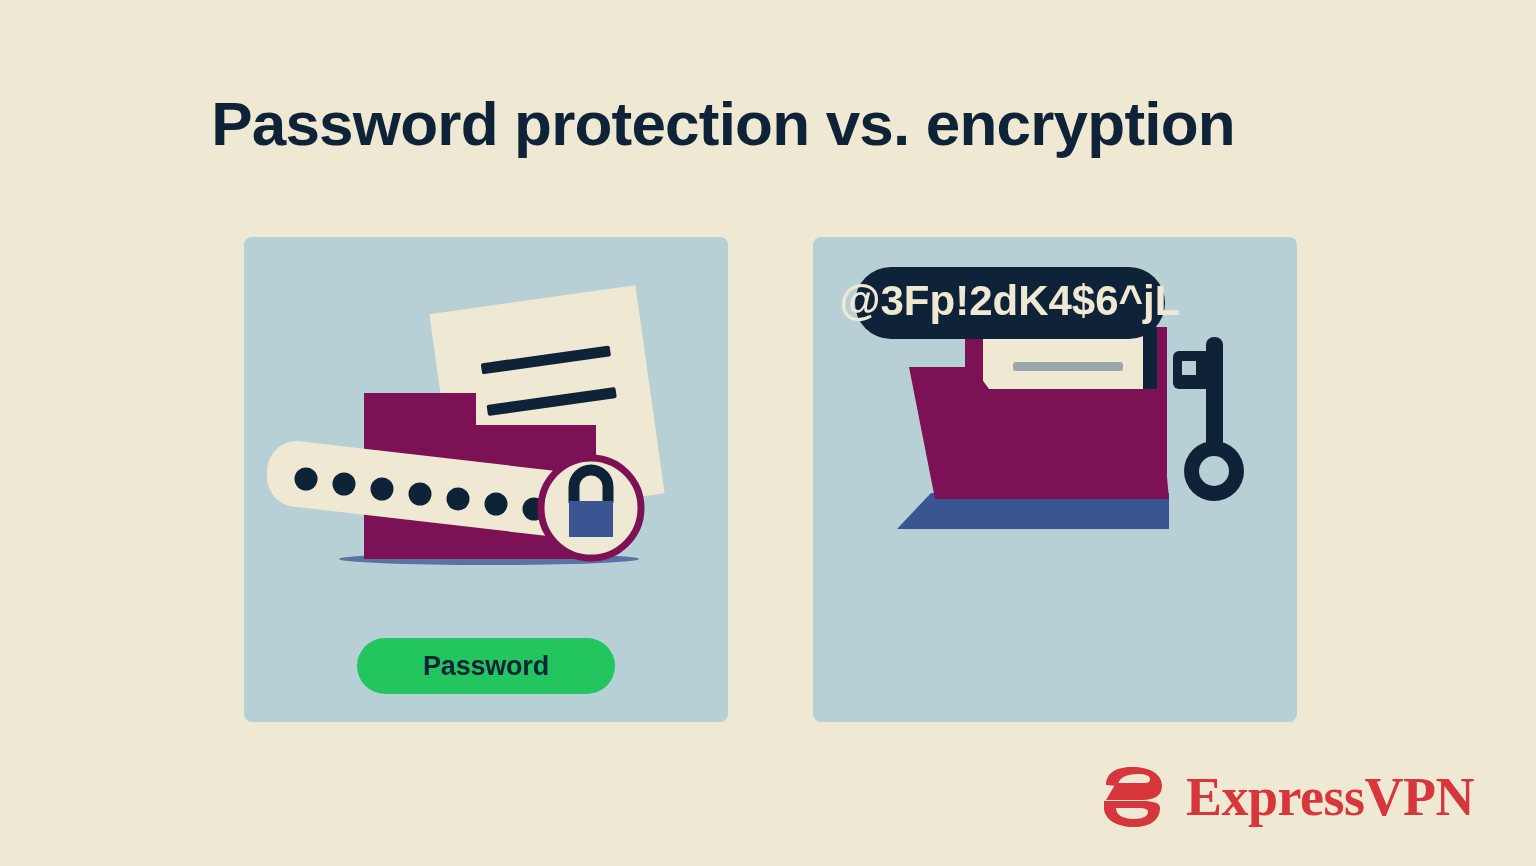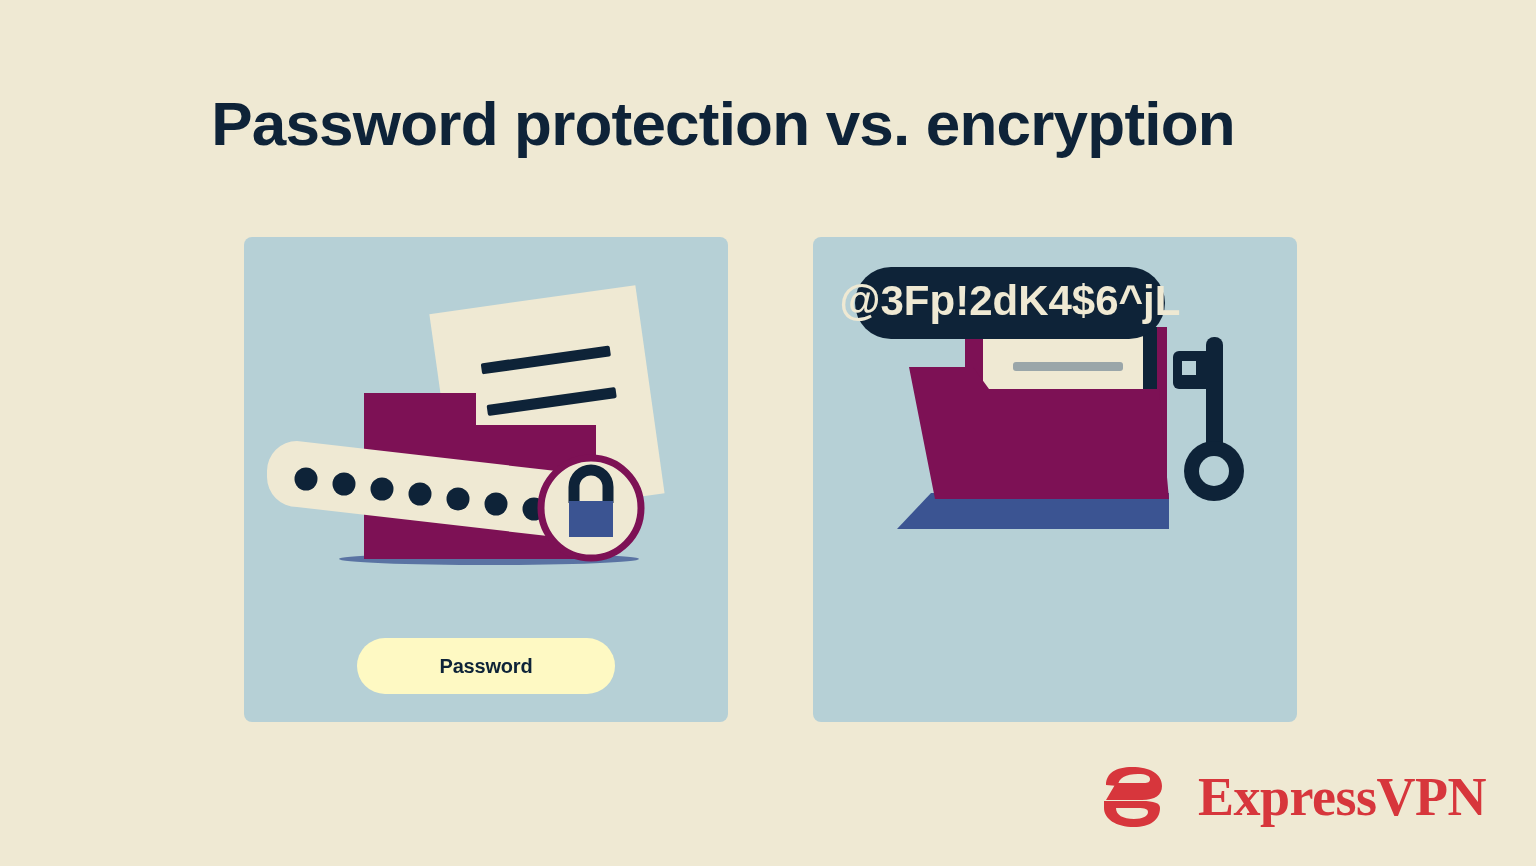"Password" .label-pill { background: #fef9c3 -> #22c55e; font-size: 20px -> 27px }
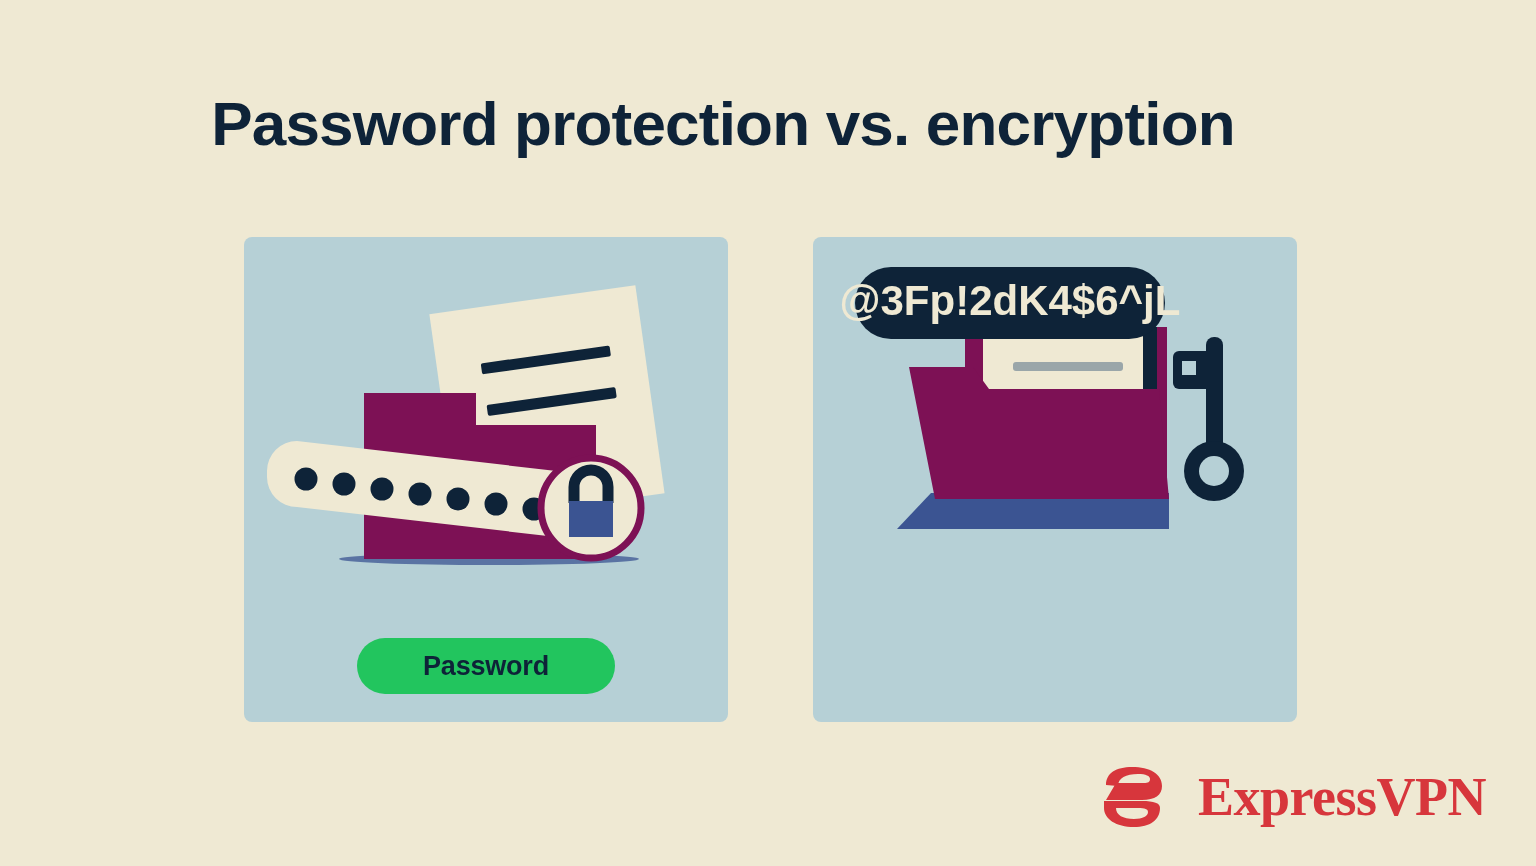"ExpressVPN" #brand-logo { gap: 28px -> 16px }
